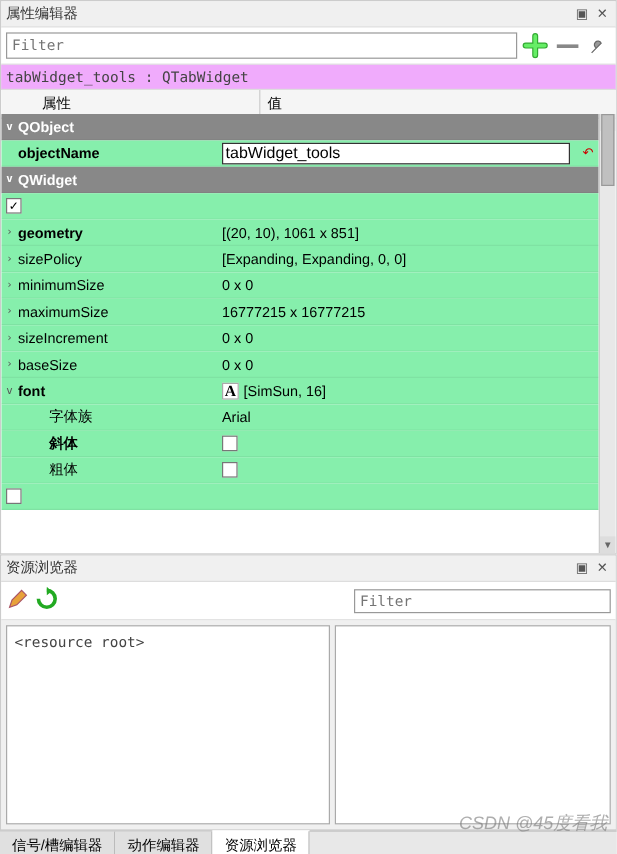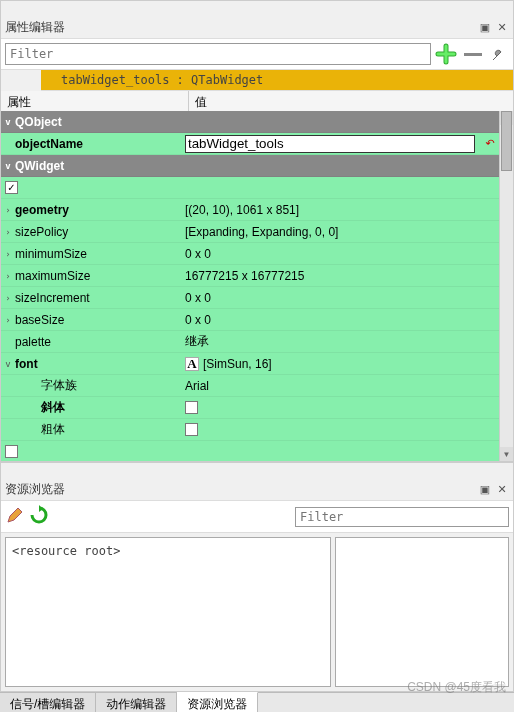"属性编辑器" .panel-header { margin-top: 16px -> none }
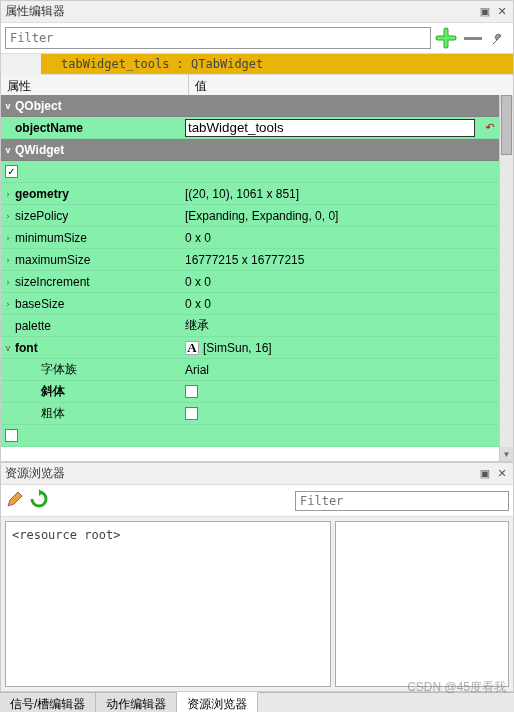"tabWidget_tools : QTabWidget" .object-label { background: #eab308 -> #f0abfc; margin-left: 40px -> none; padding: 3px 20px -> 3px 4px }
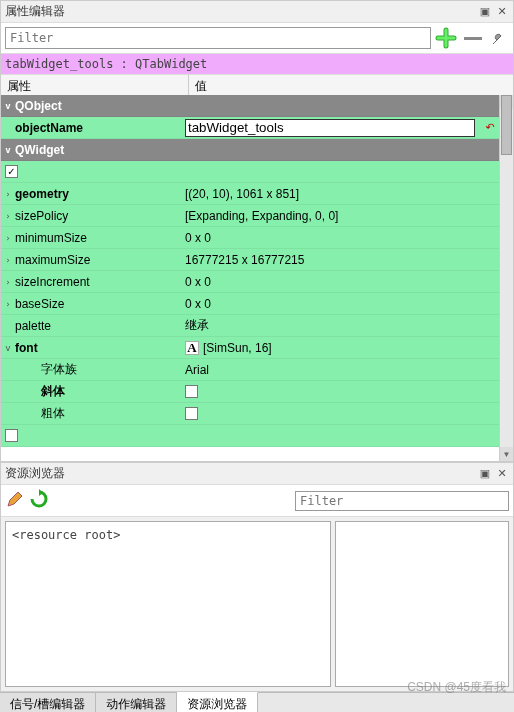"属性" .col-name { margin-left: none -> 28px }
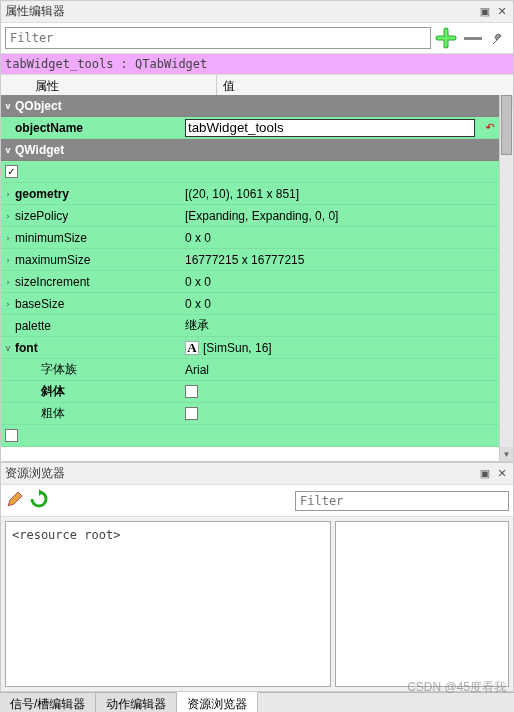"palette" div.tree-row { html: <div> <div>palette</div> <div>继承</div> </div> -> none }
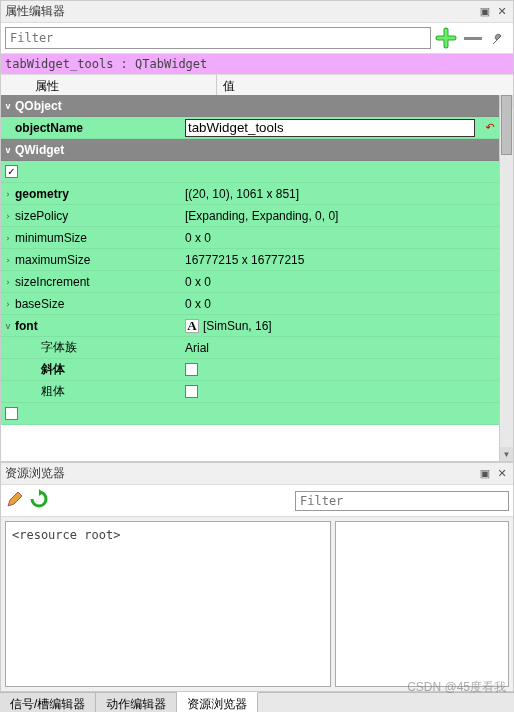"<resource root>" .res-pane.left { width: 326px -> 270px }
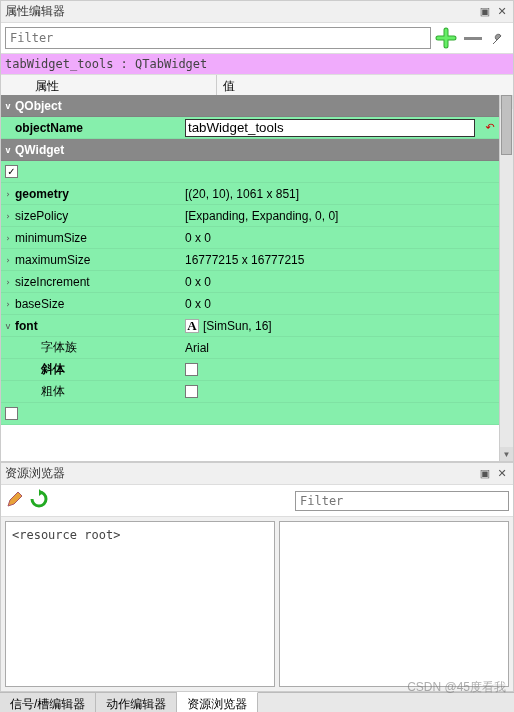"CSDN @45度看我" .watermark { font-size: 12px -> 15px; font-style: none -> italic }
